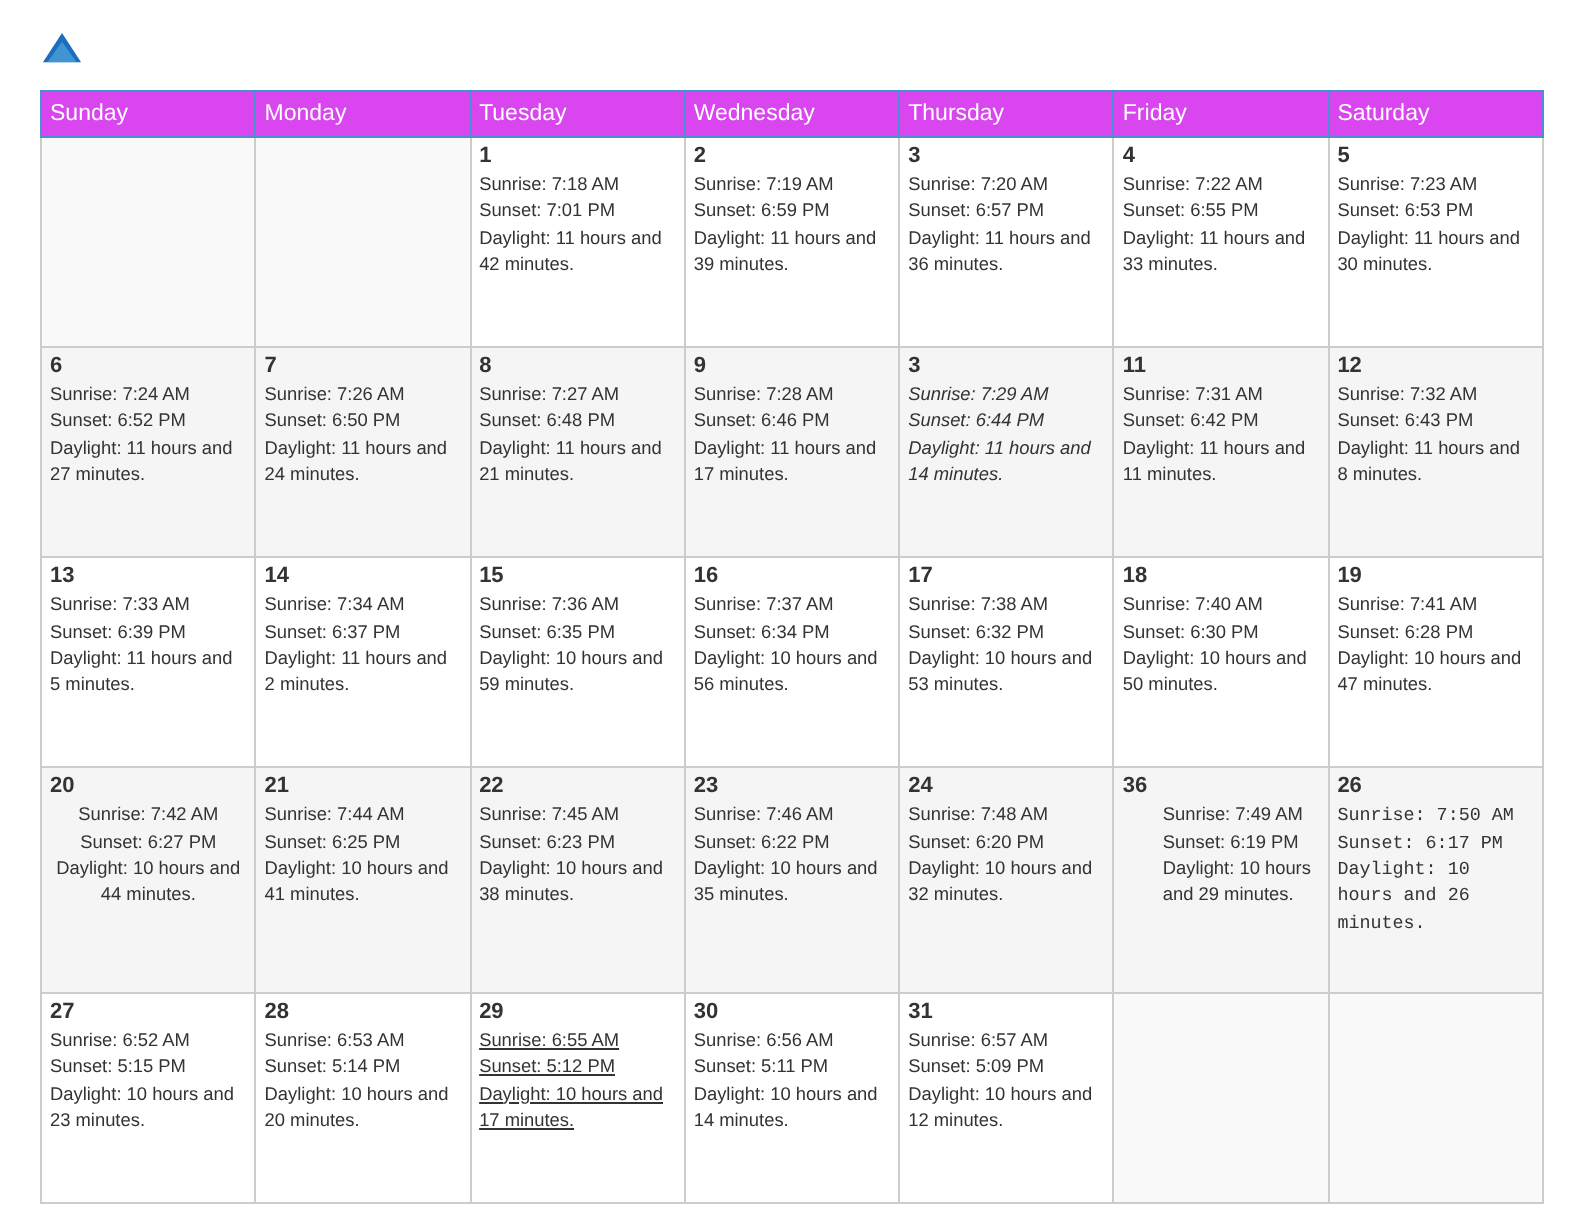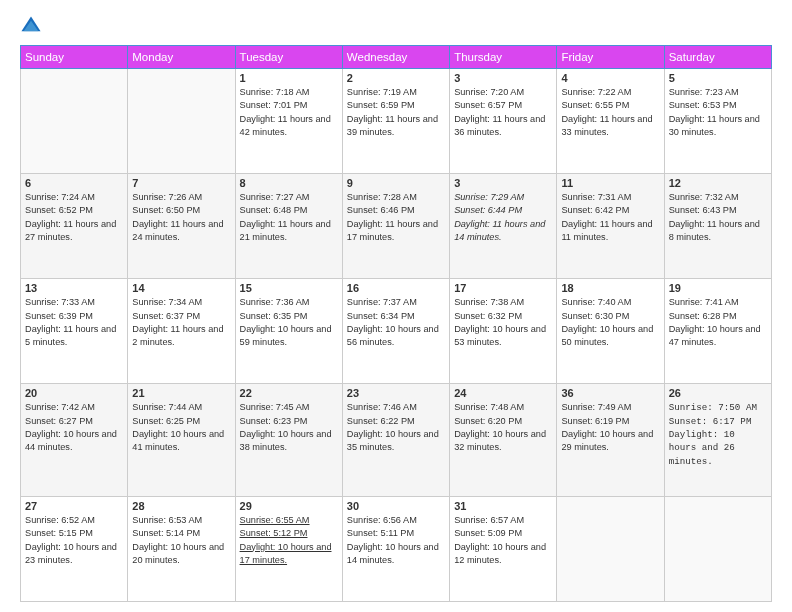"Sunrise: 7:42 AM" div.day-info { text-align: none -> center }
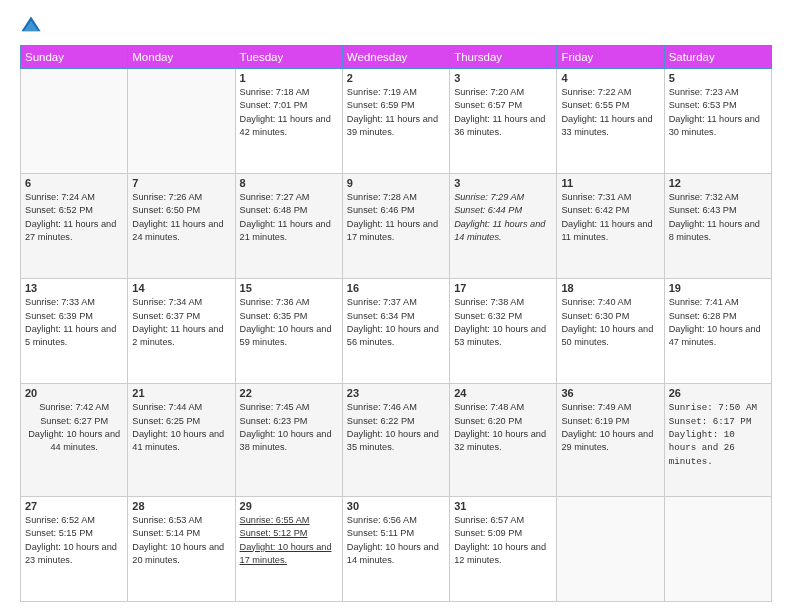"Sunrise: 7:49 AM" div.day-info { margin-left: none -> 20px }
